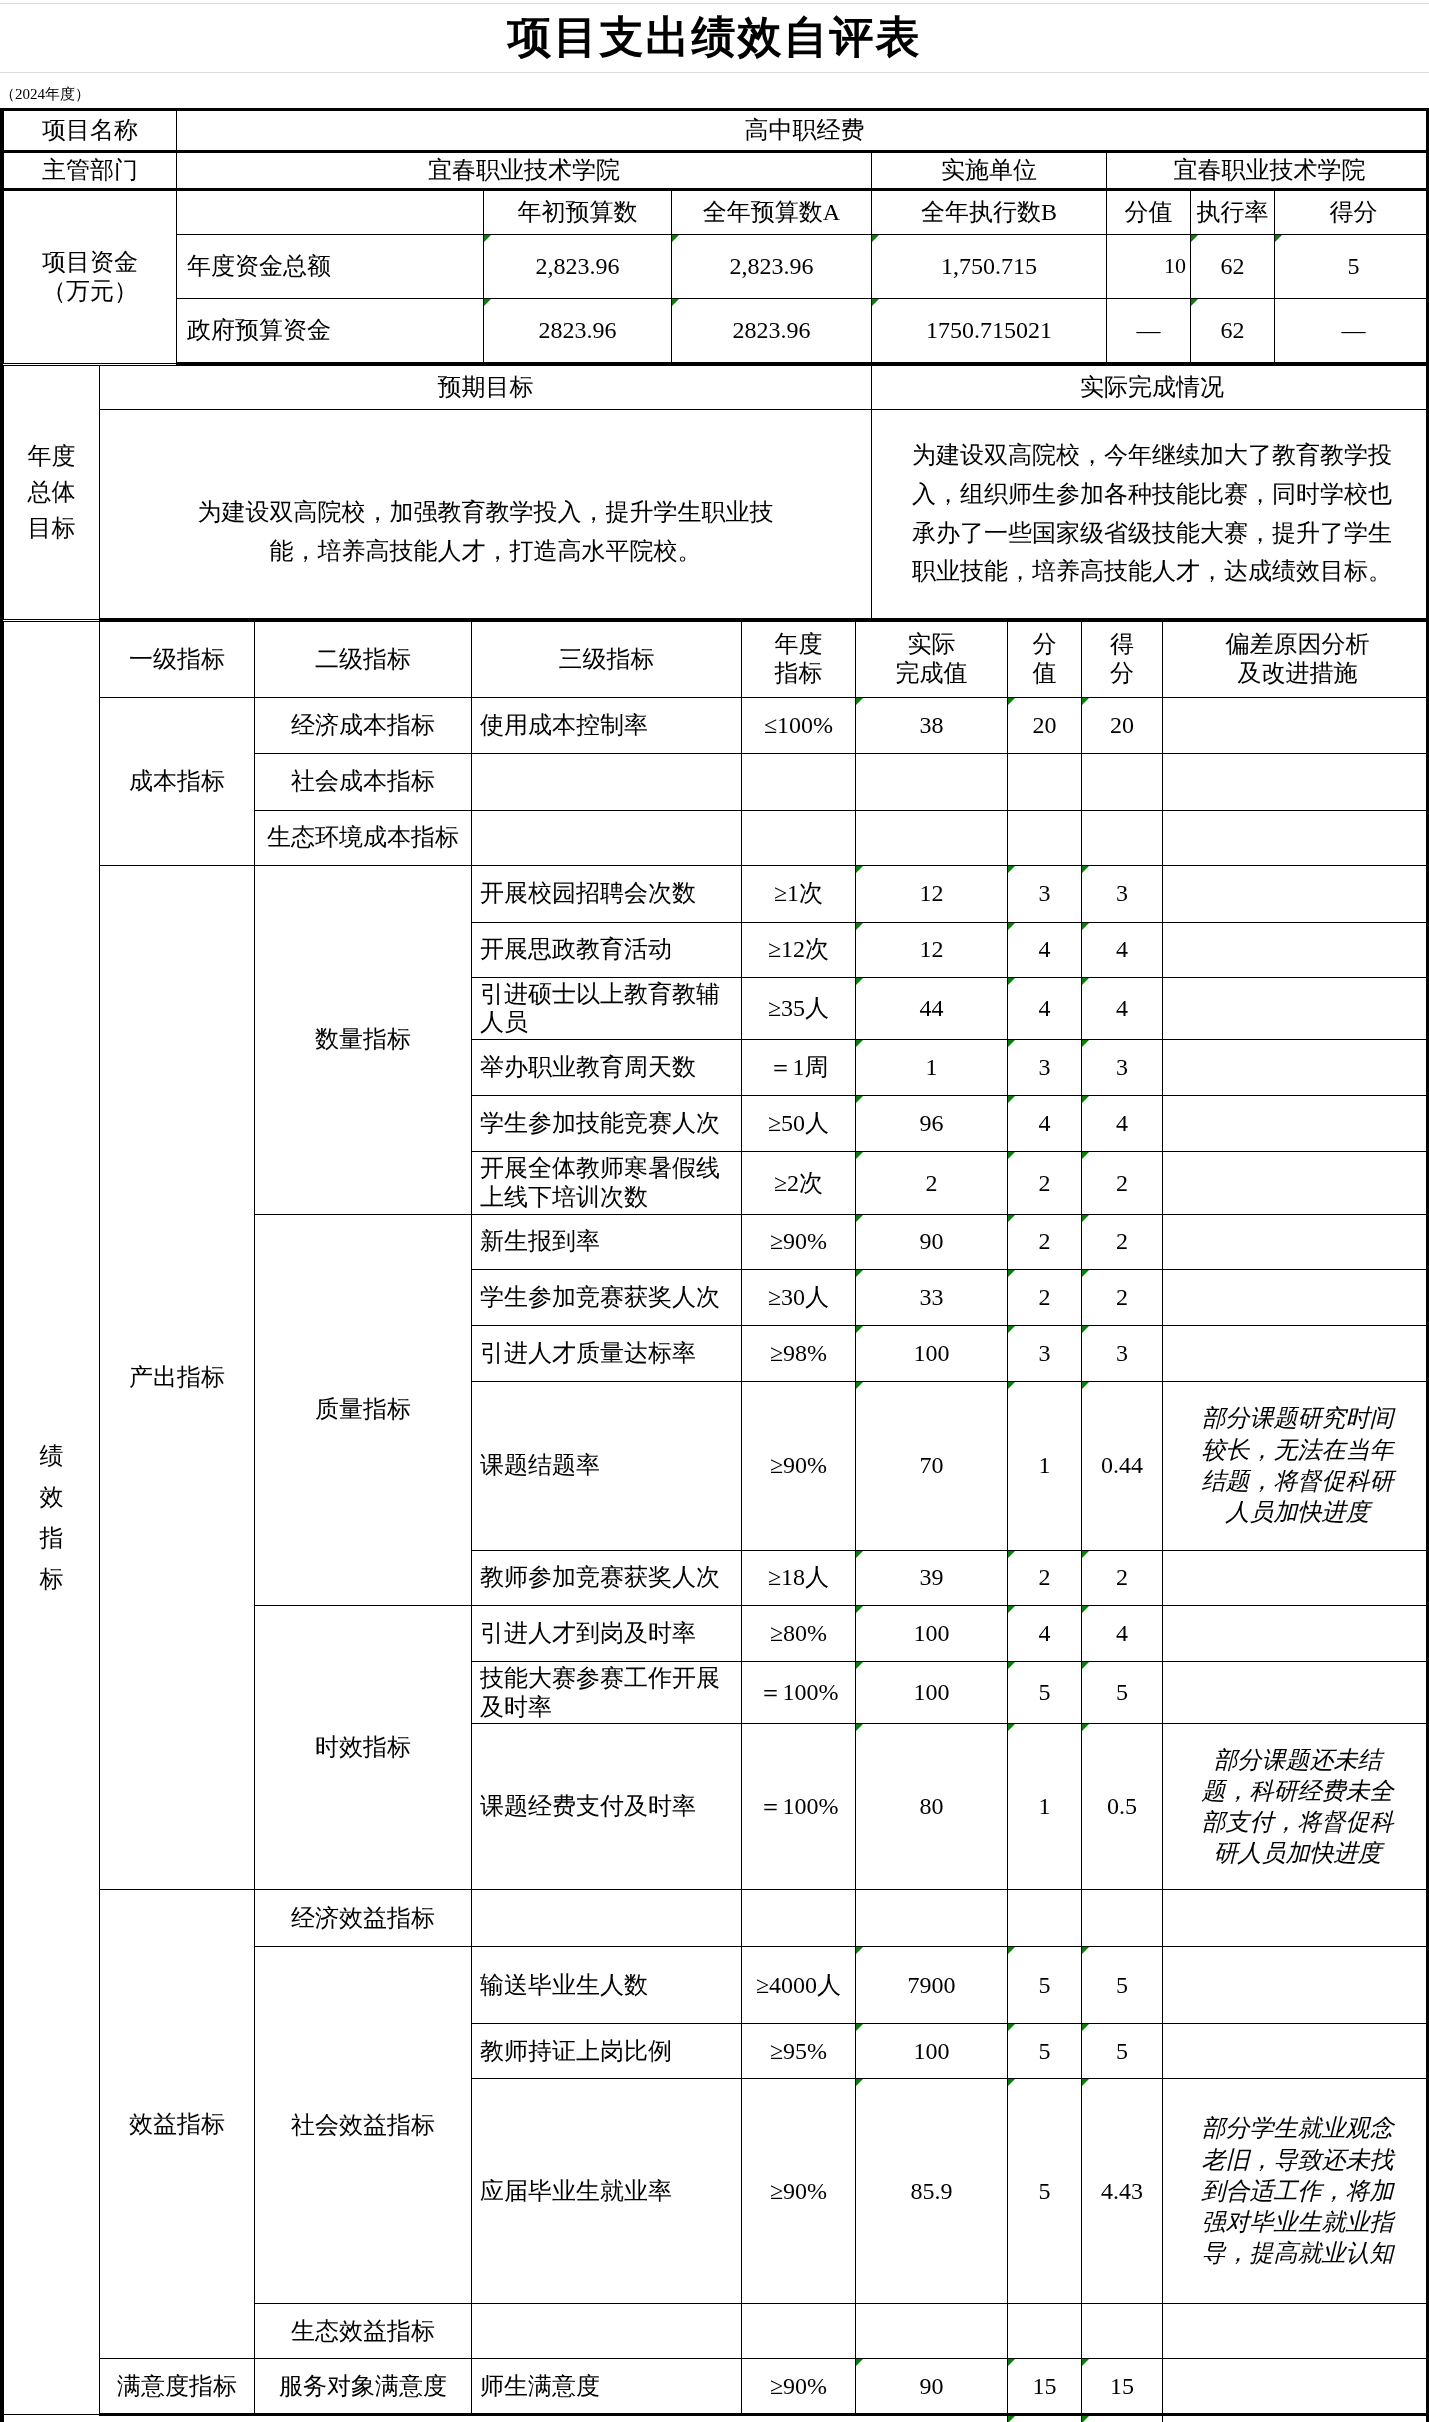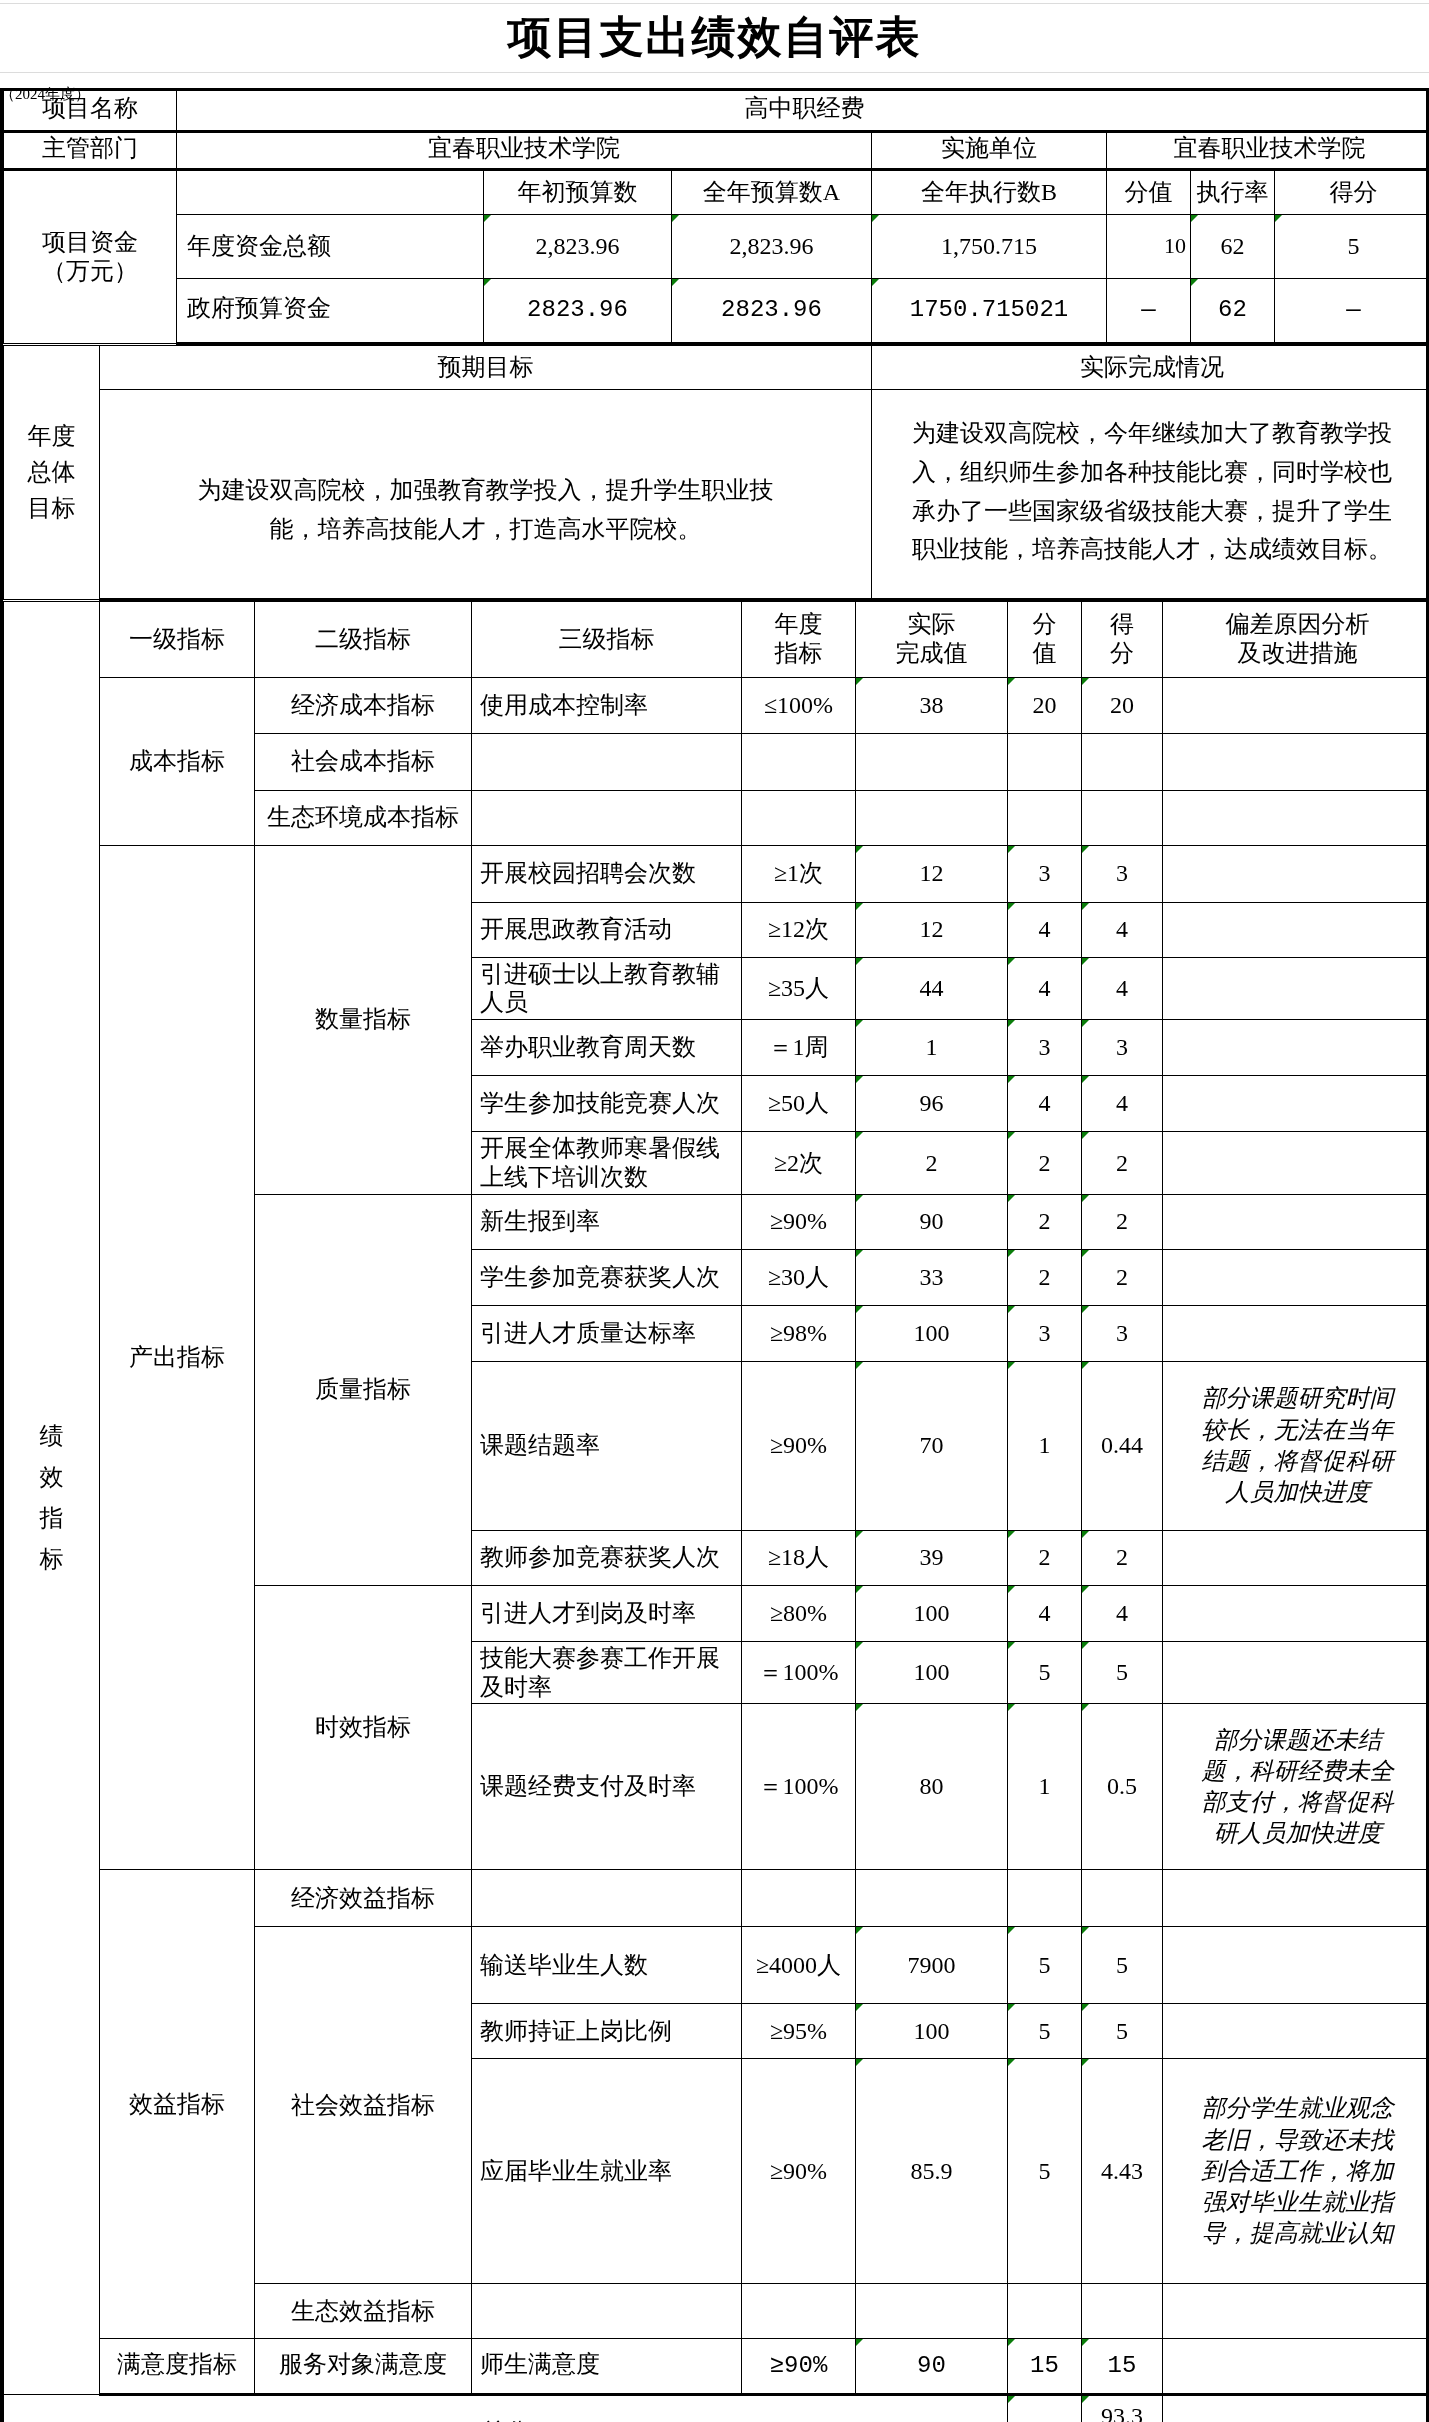"项目支出绩效自评表" .titlebox { height: 88px -> 108px }
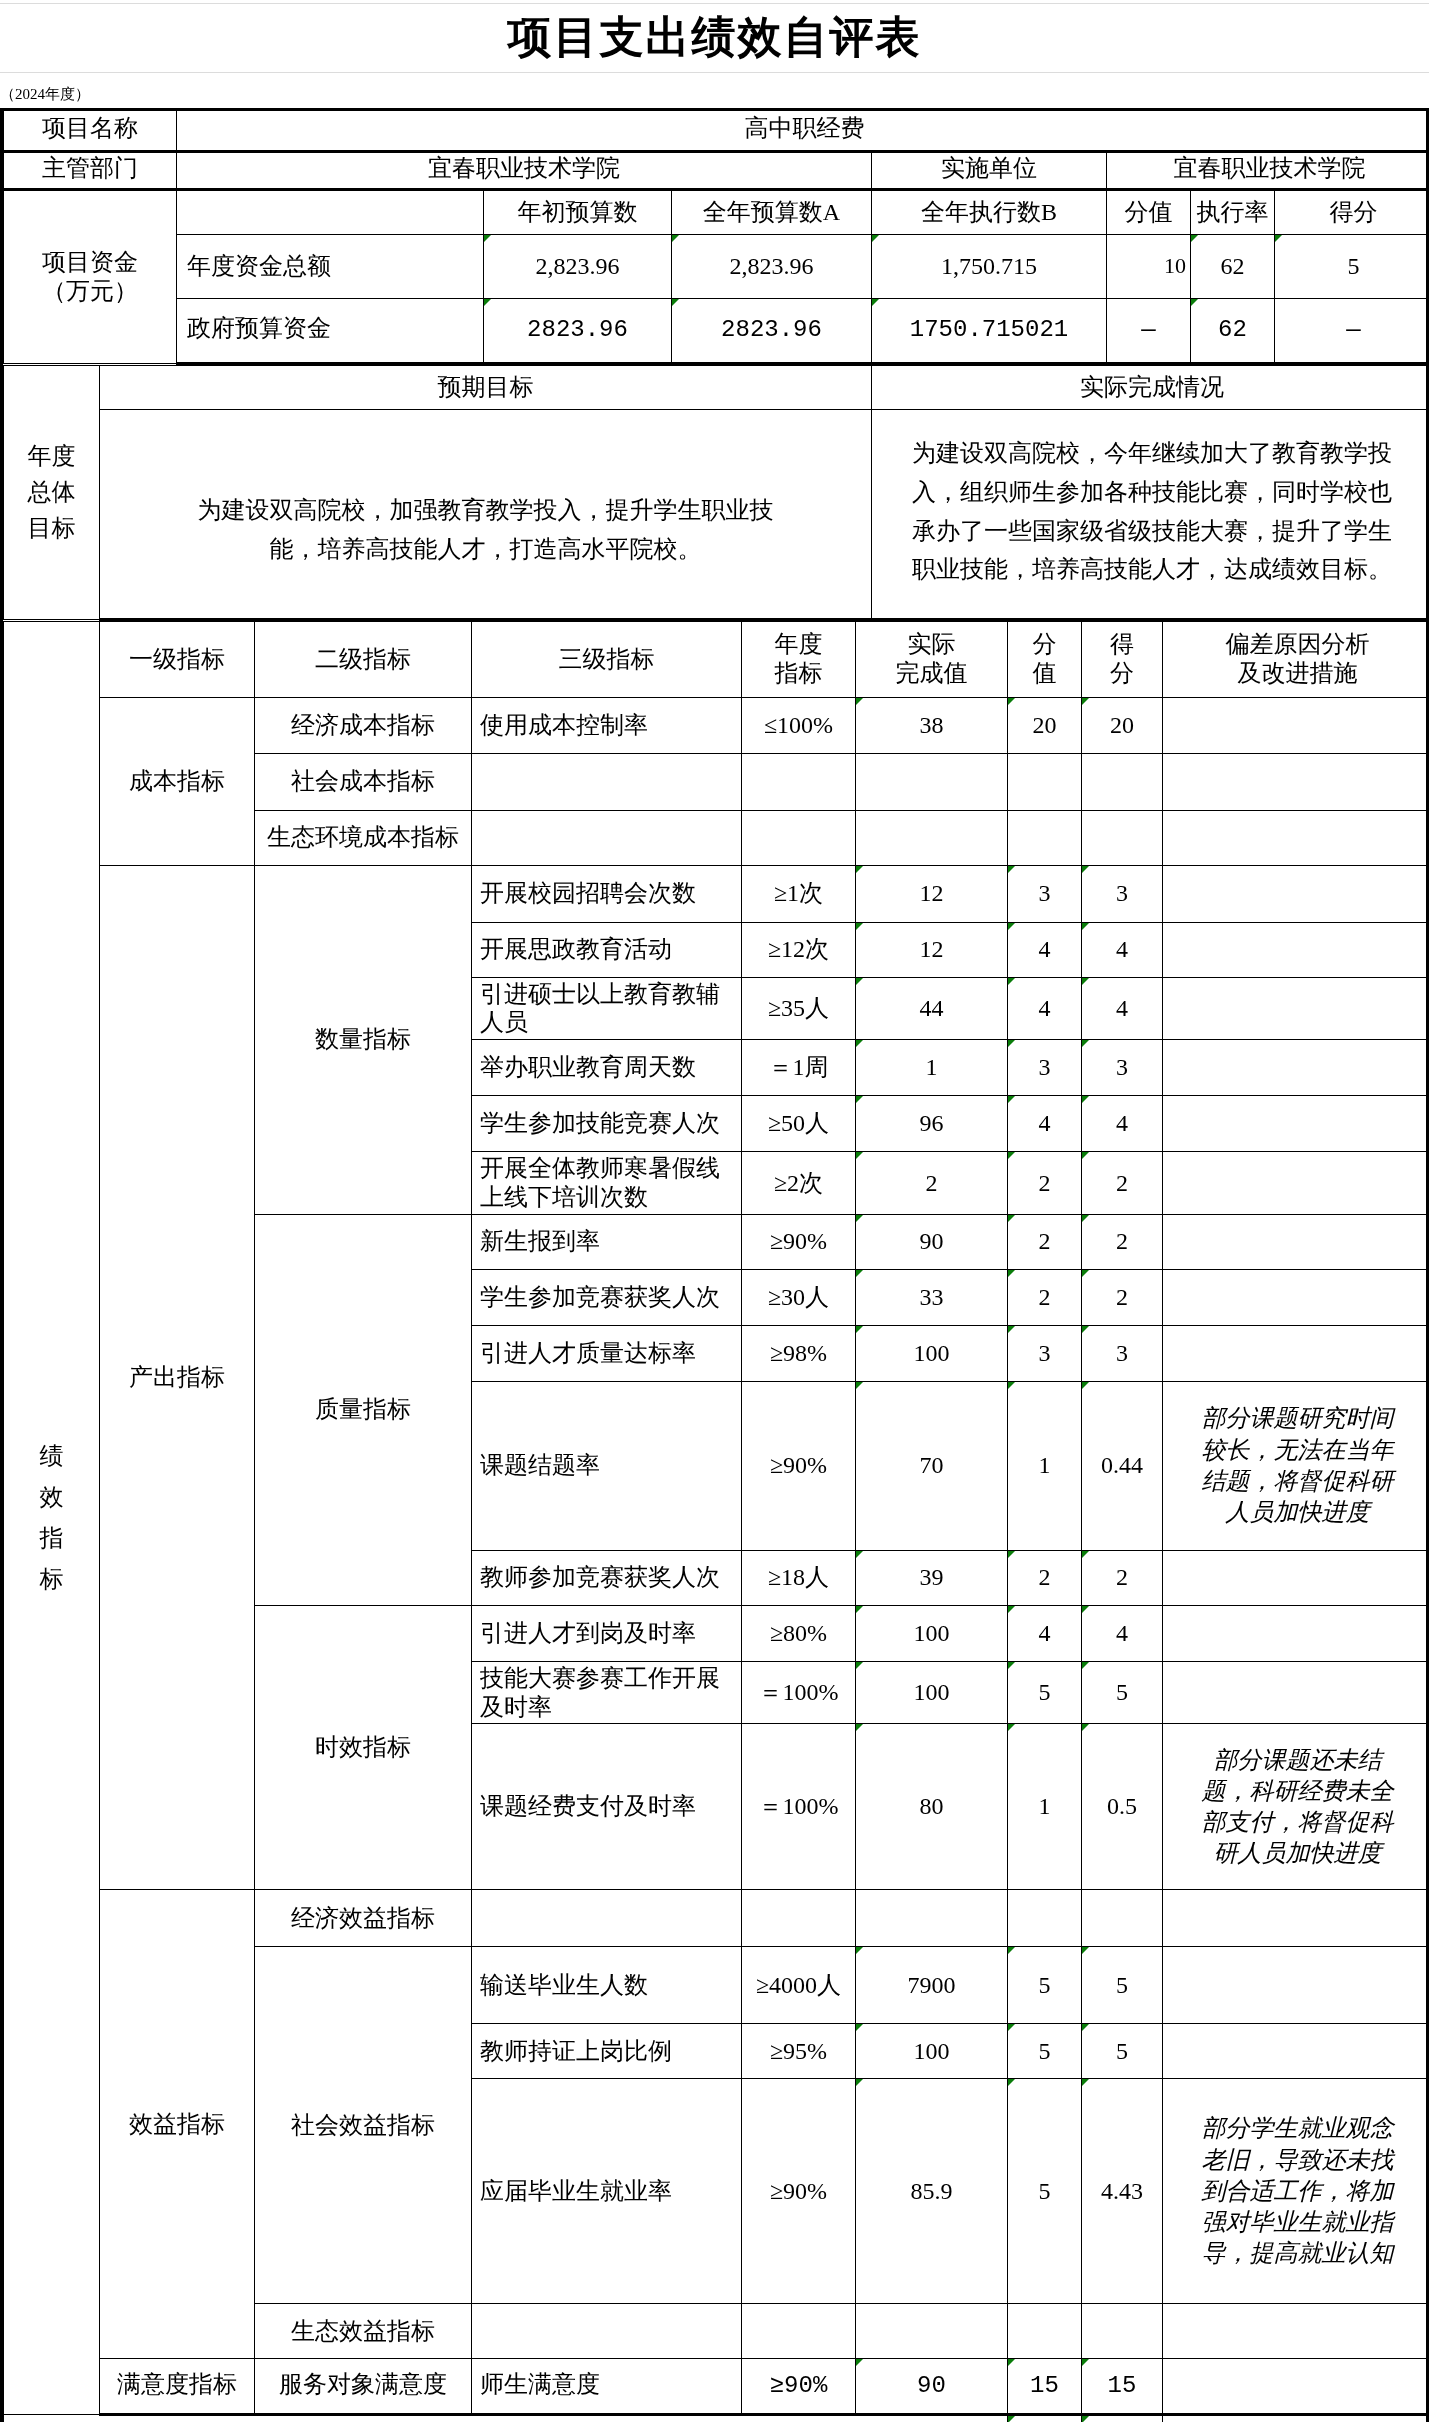"项目名称" tr.thick > td { font-family: Liberation Mono, monospace -> none }
